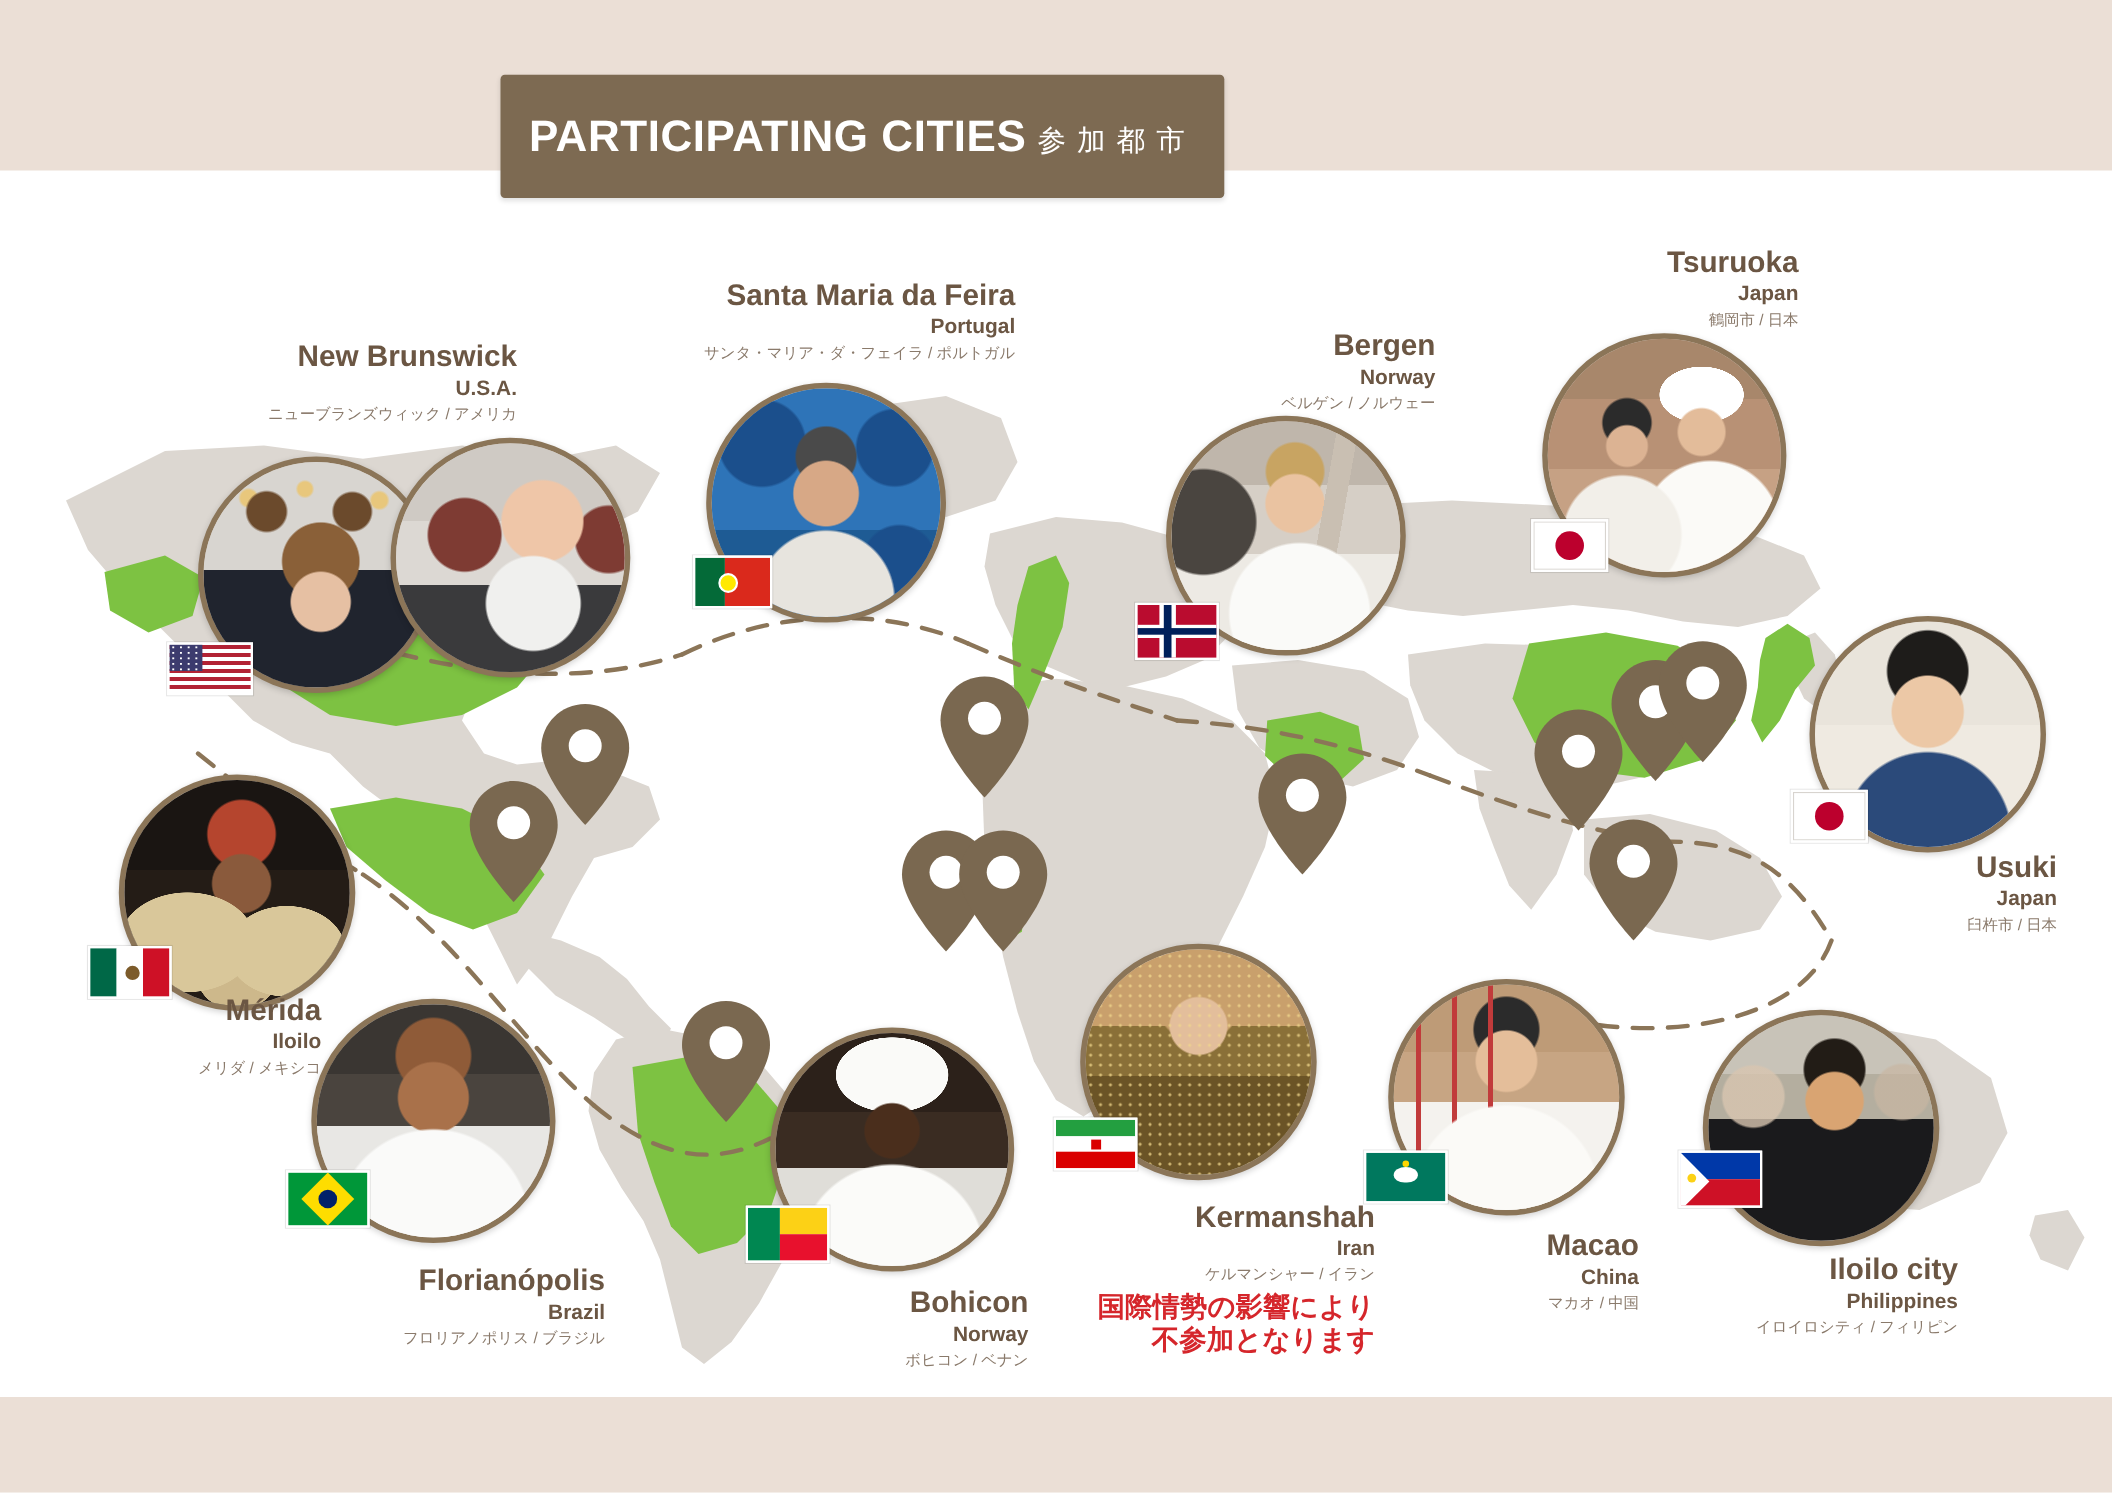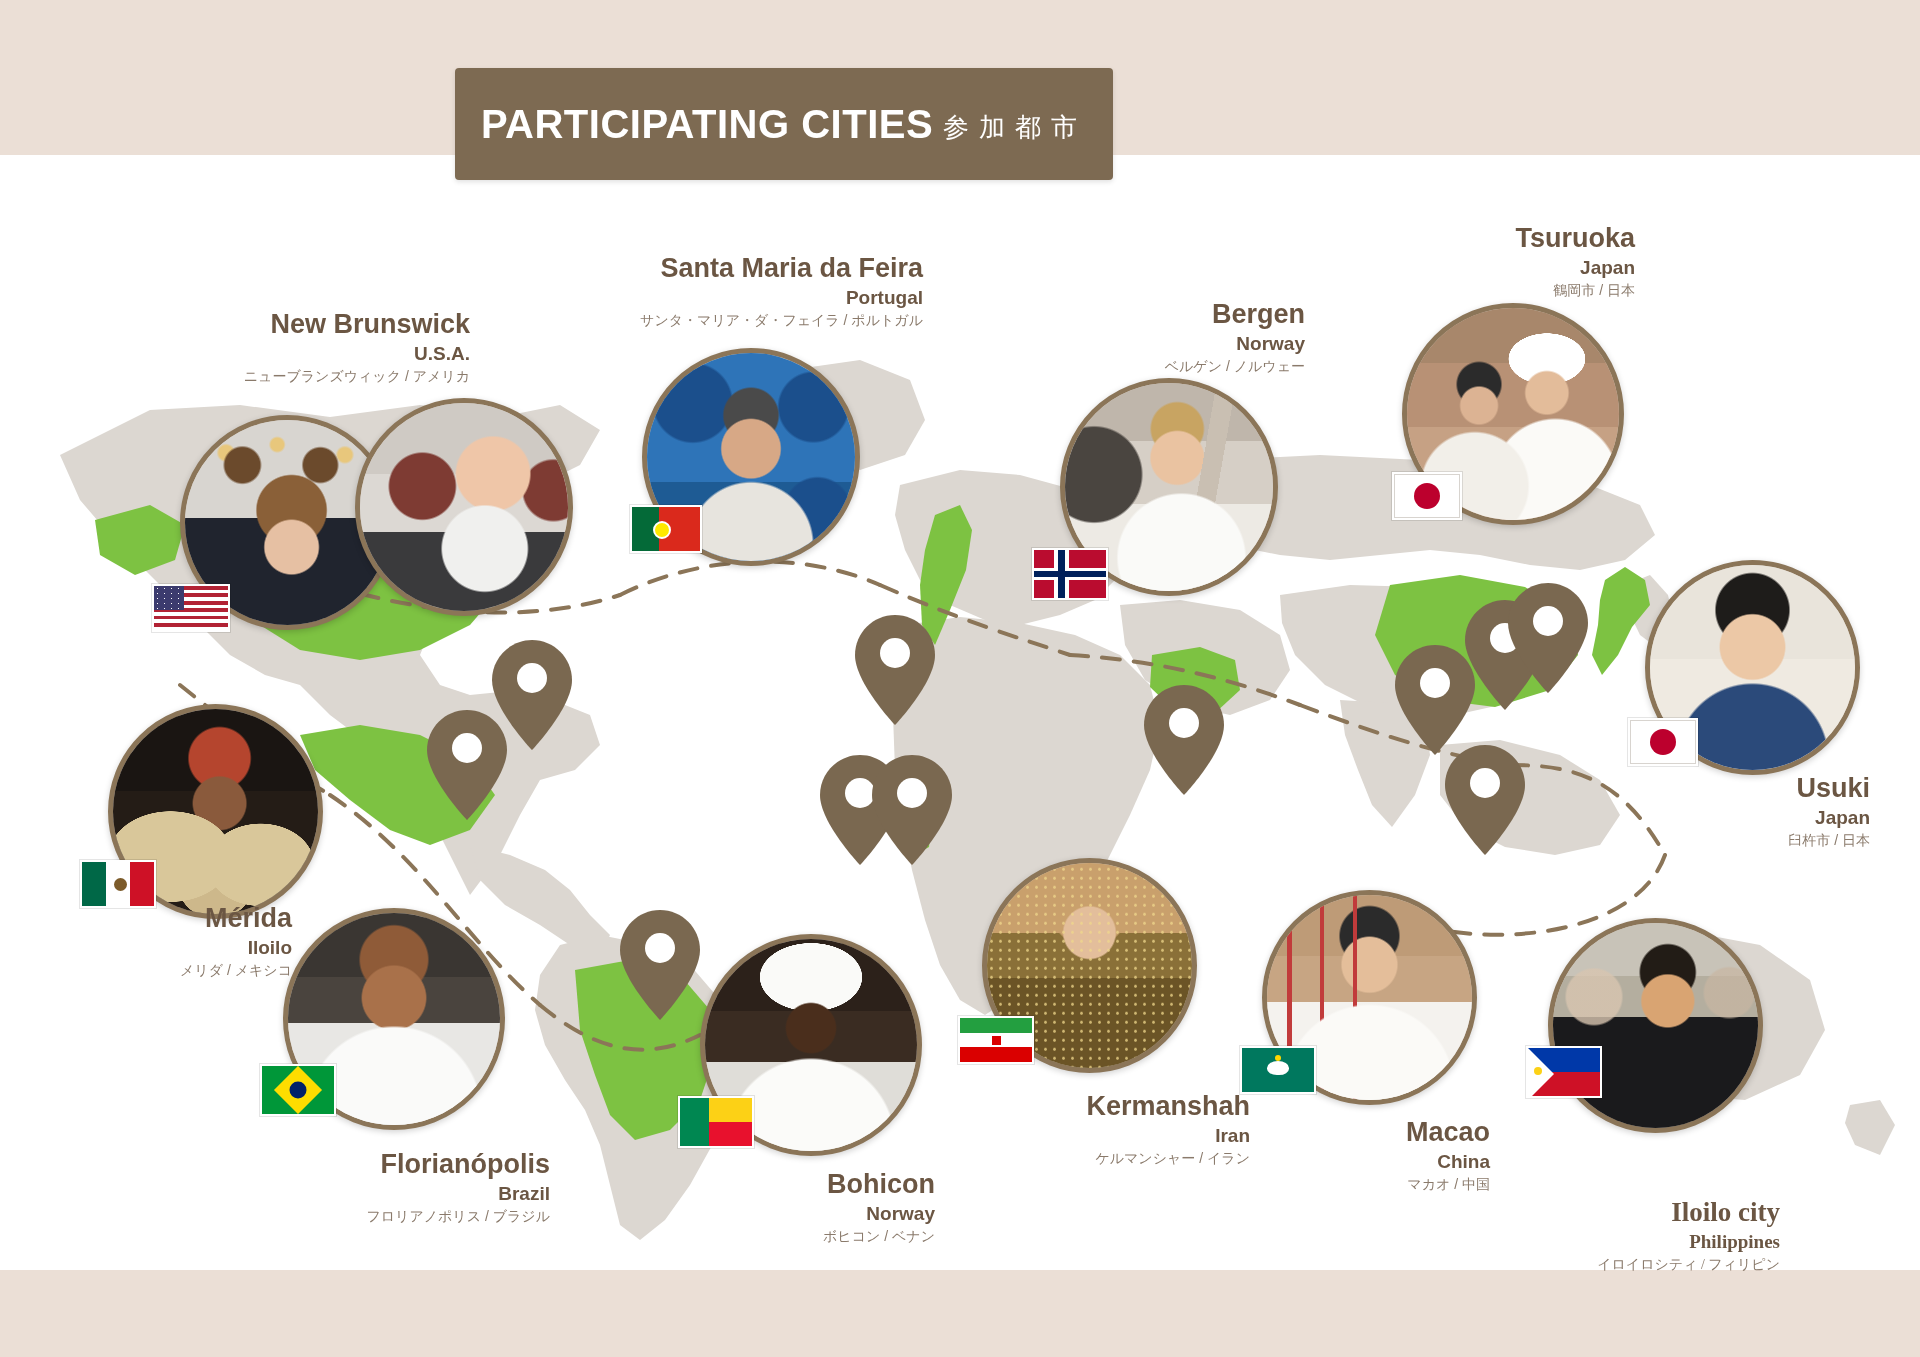"Iloilo city" div.city { font-family: Liberation Serif, serif -> none; top: 1196px -> 1138px }
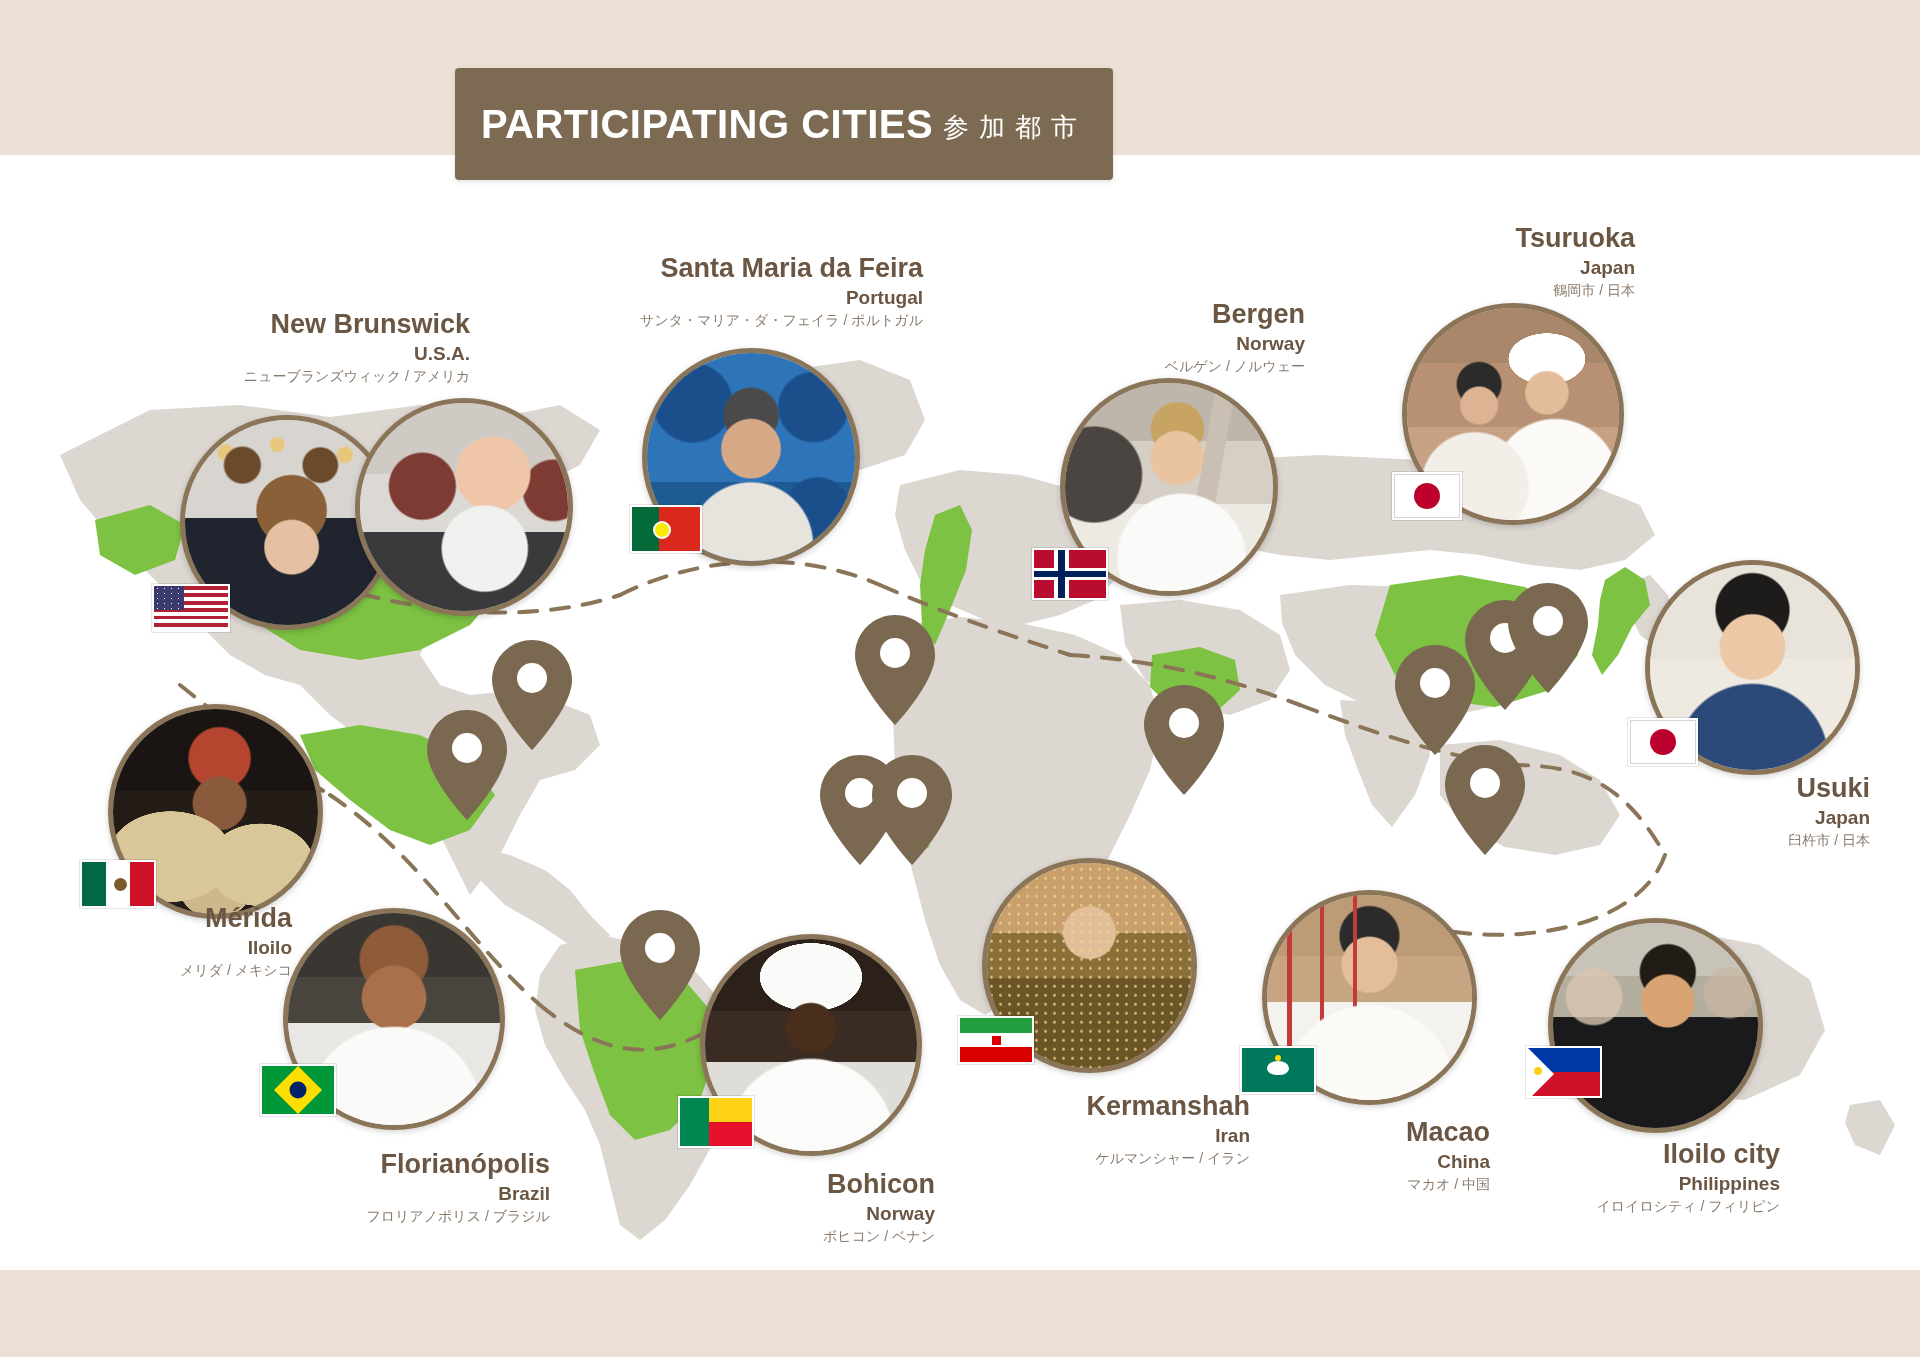"国際情勢の影響により" div.notice { html: none -> <div> <div>国際情勢の影響により</div> <div>不参加となります</div> </div> }
